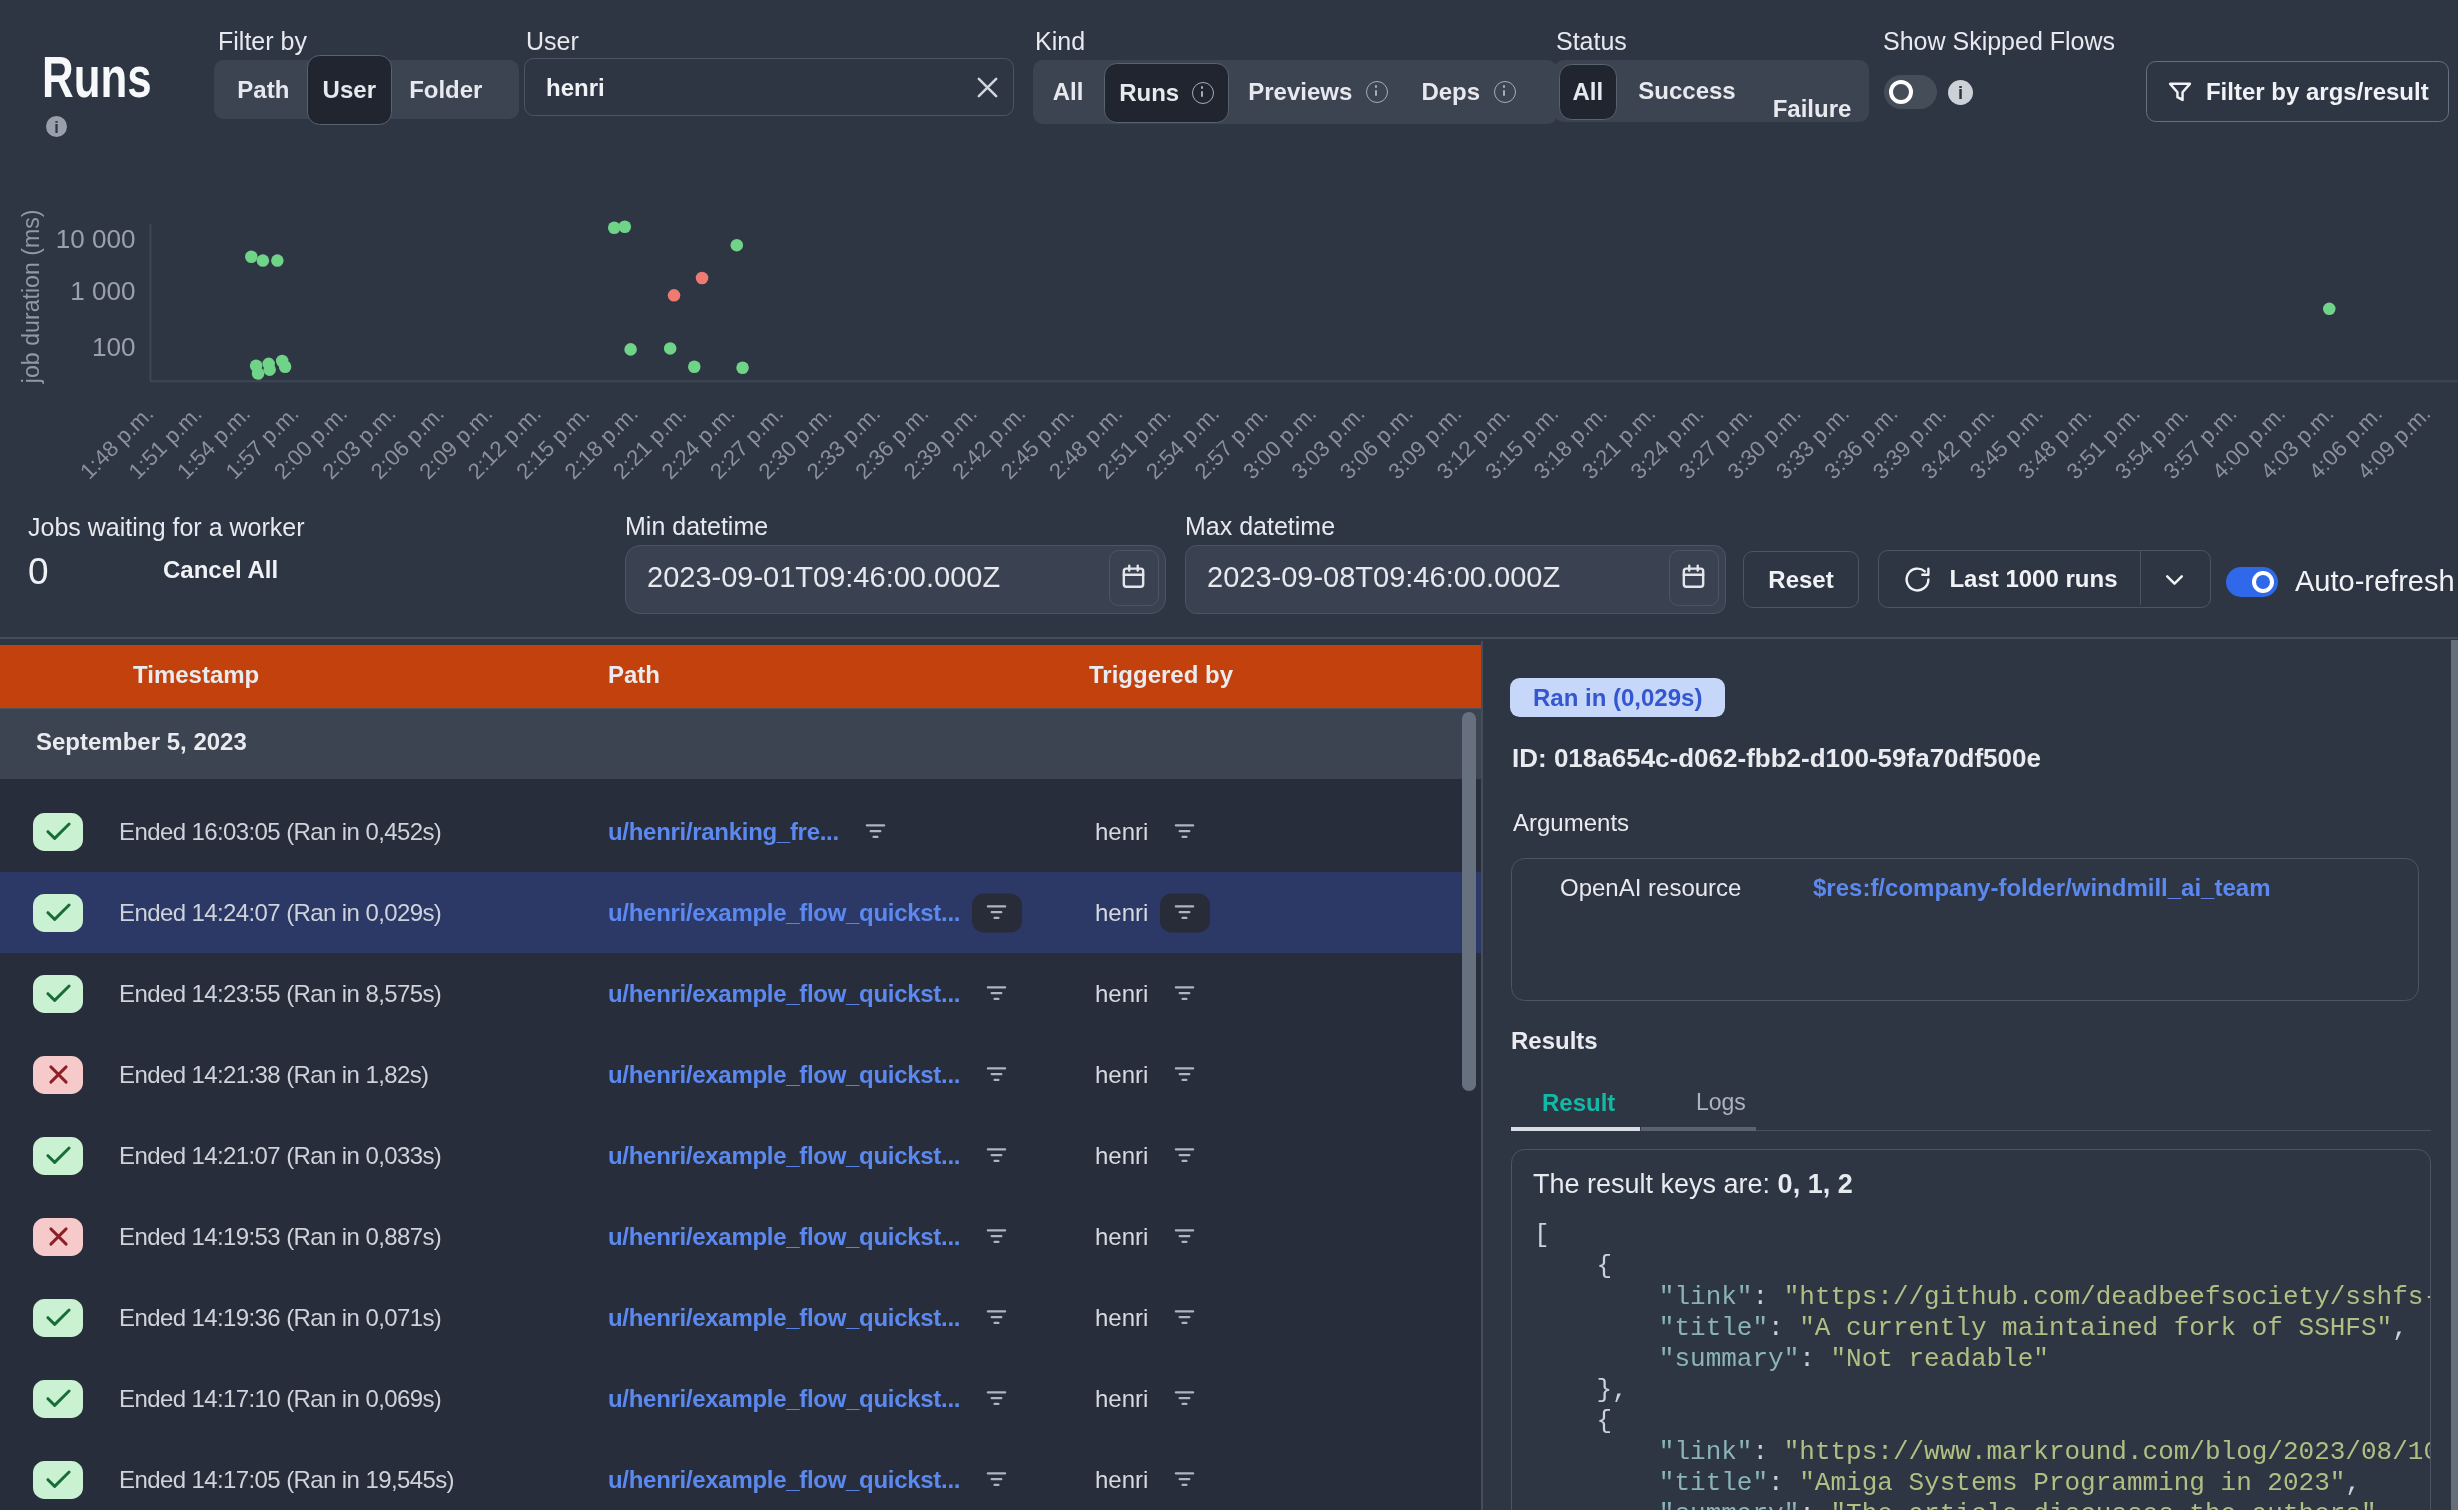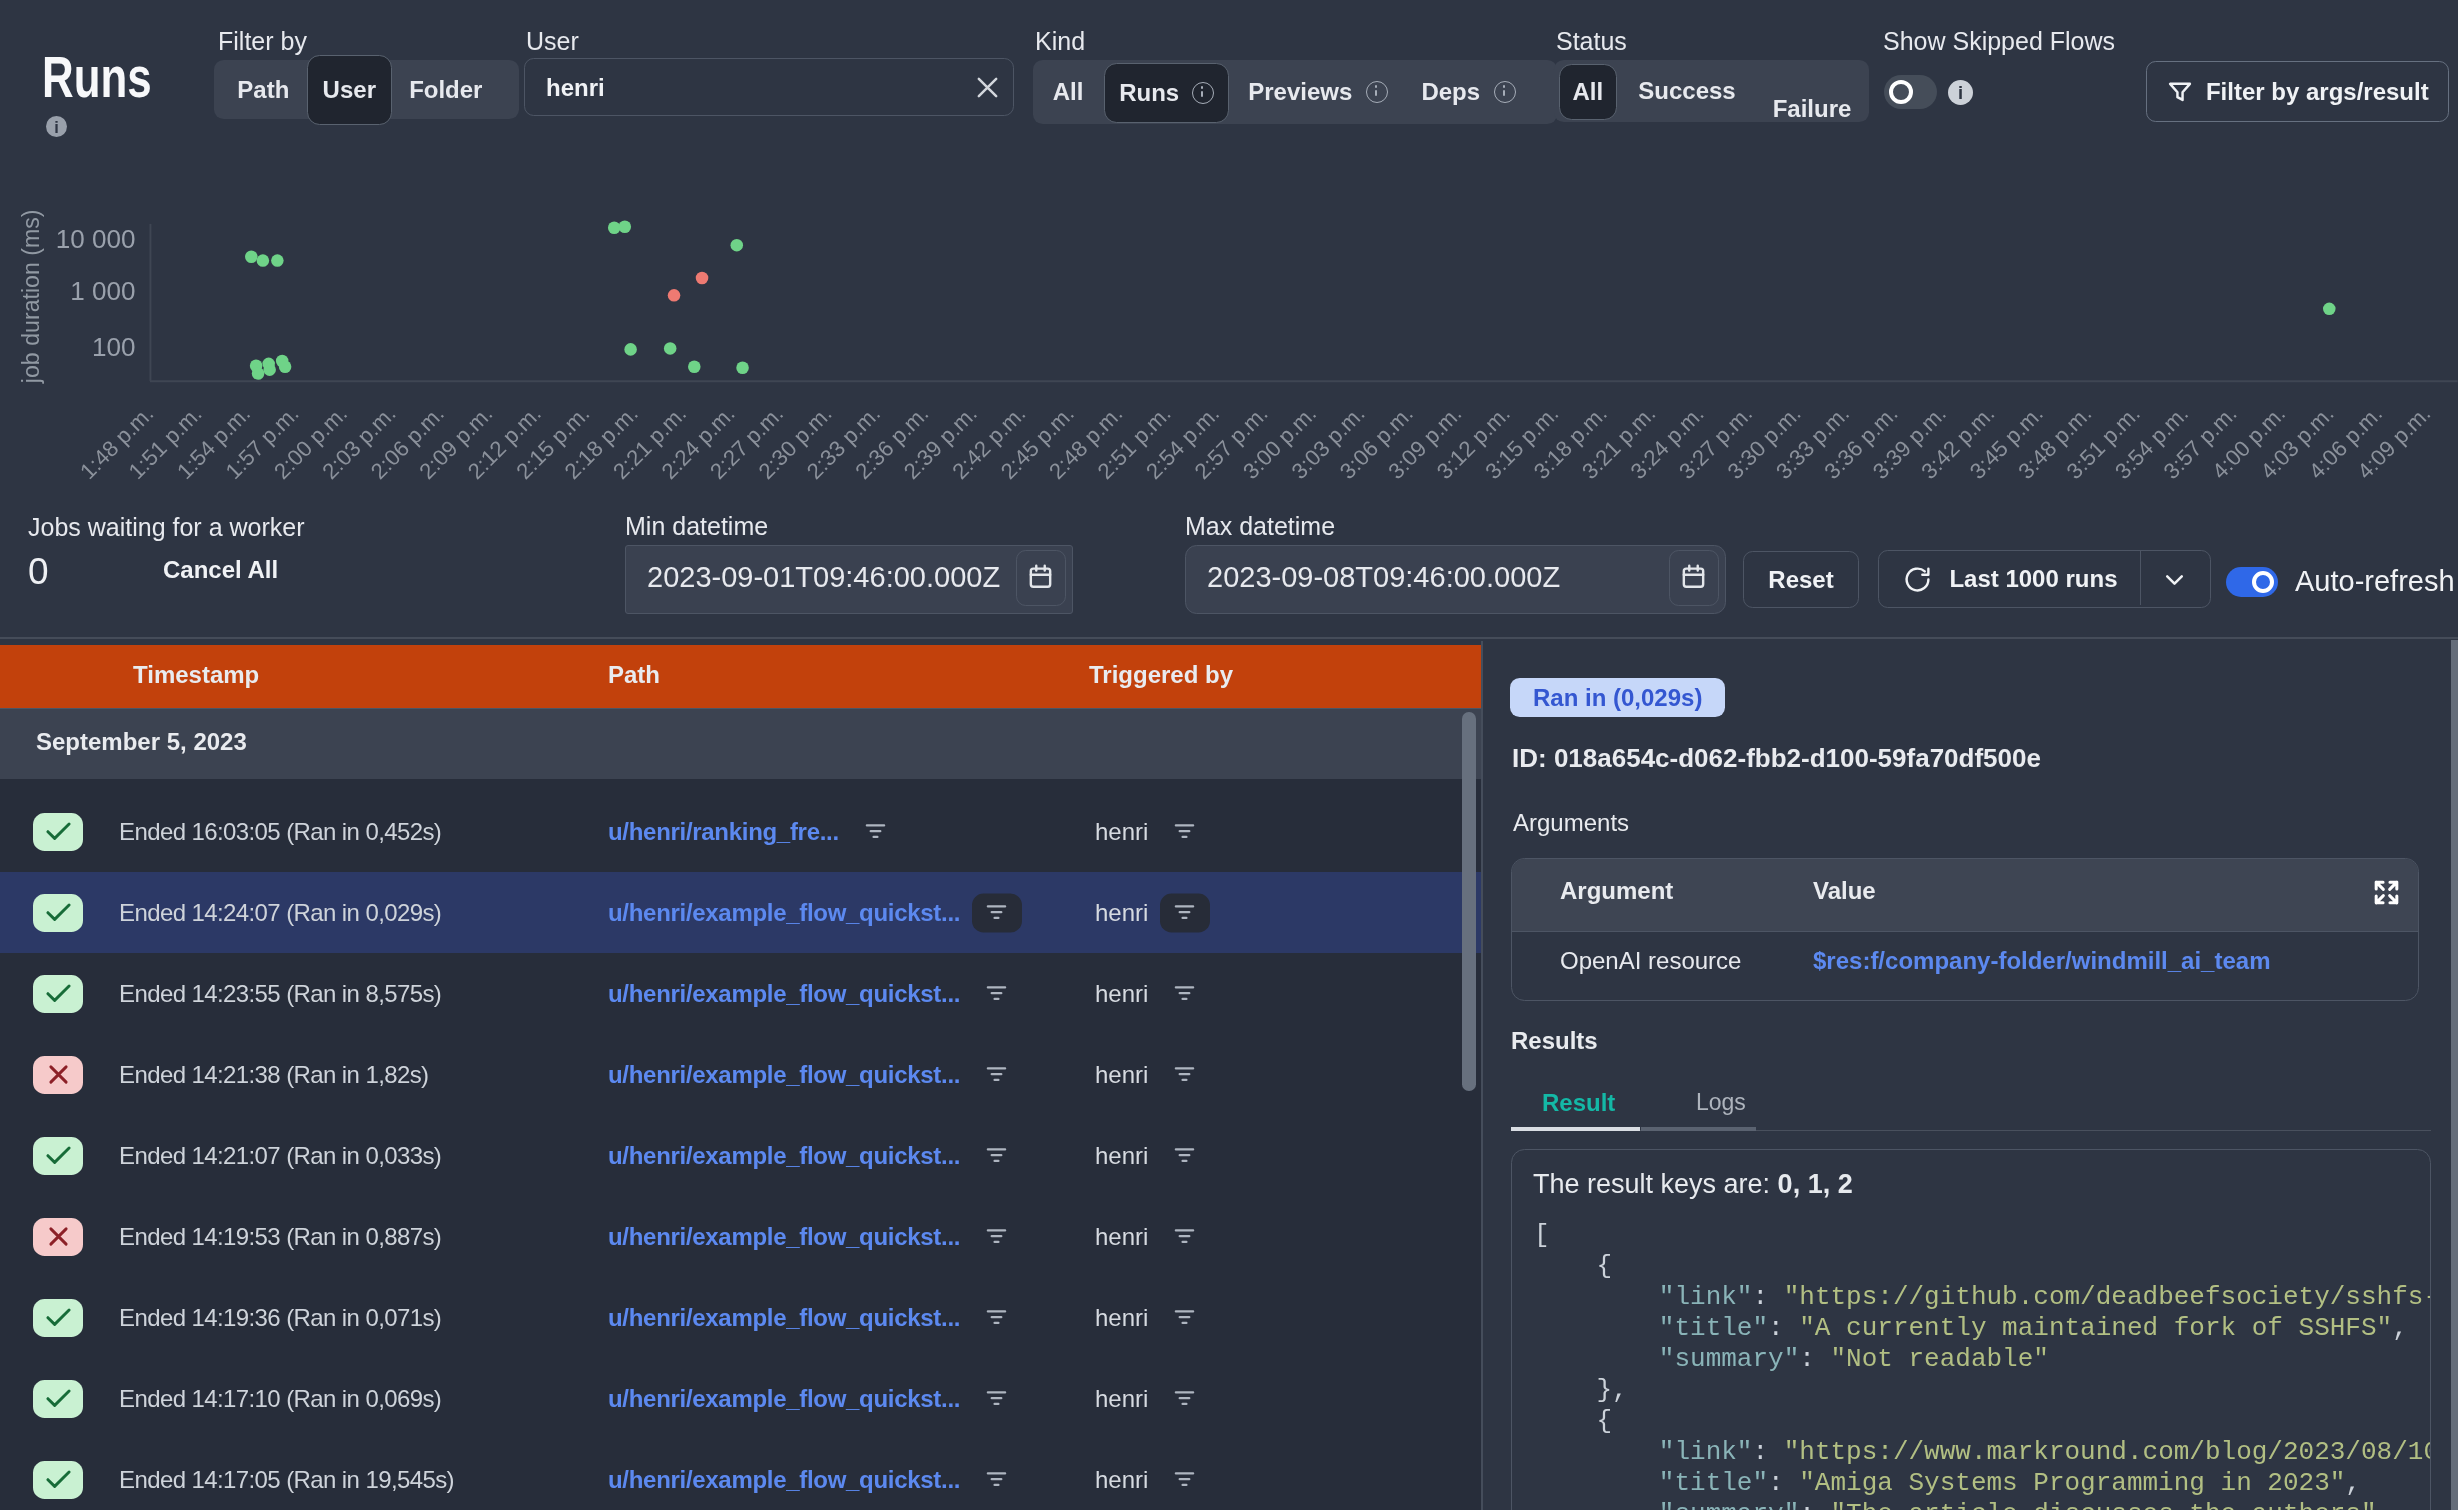"2023-09-01T09:46:00.000Z" div.abs { border-radius: 3px -> 15px; width: 448px -> 541px }
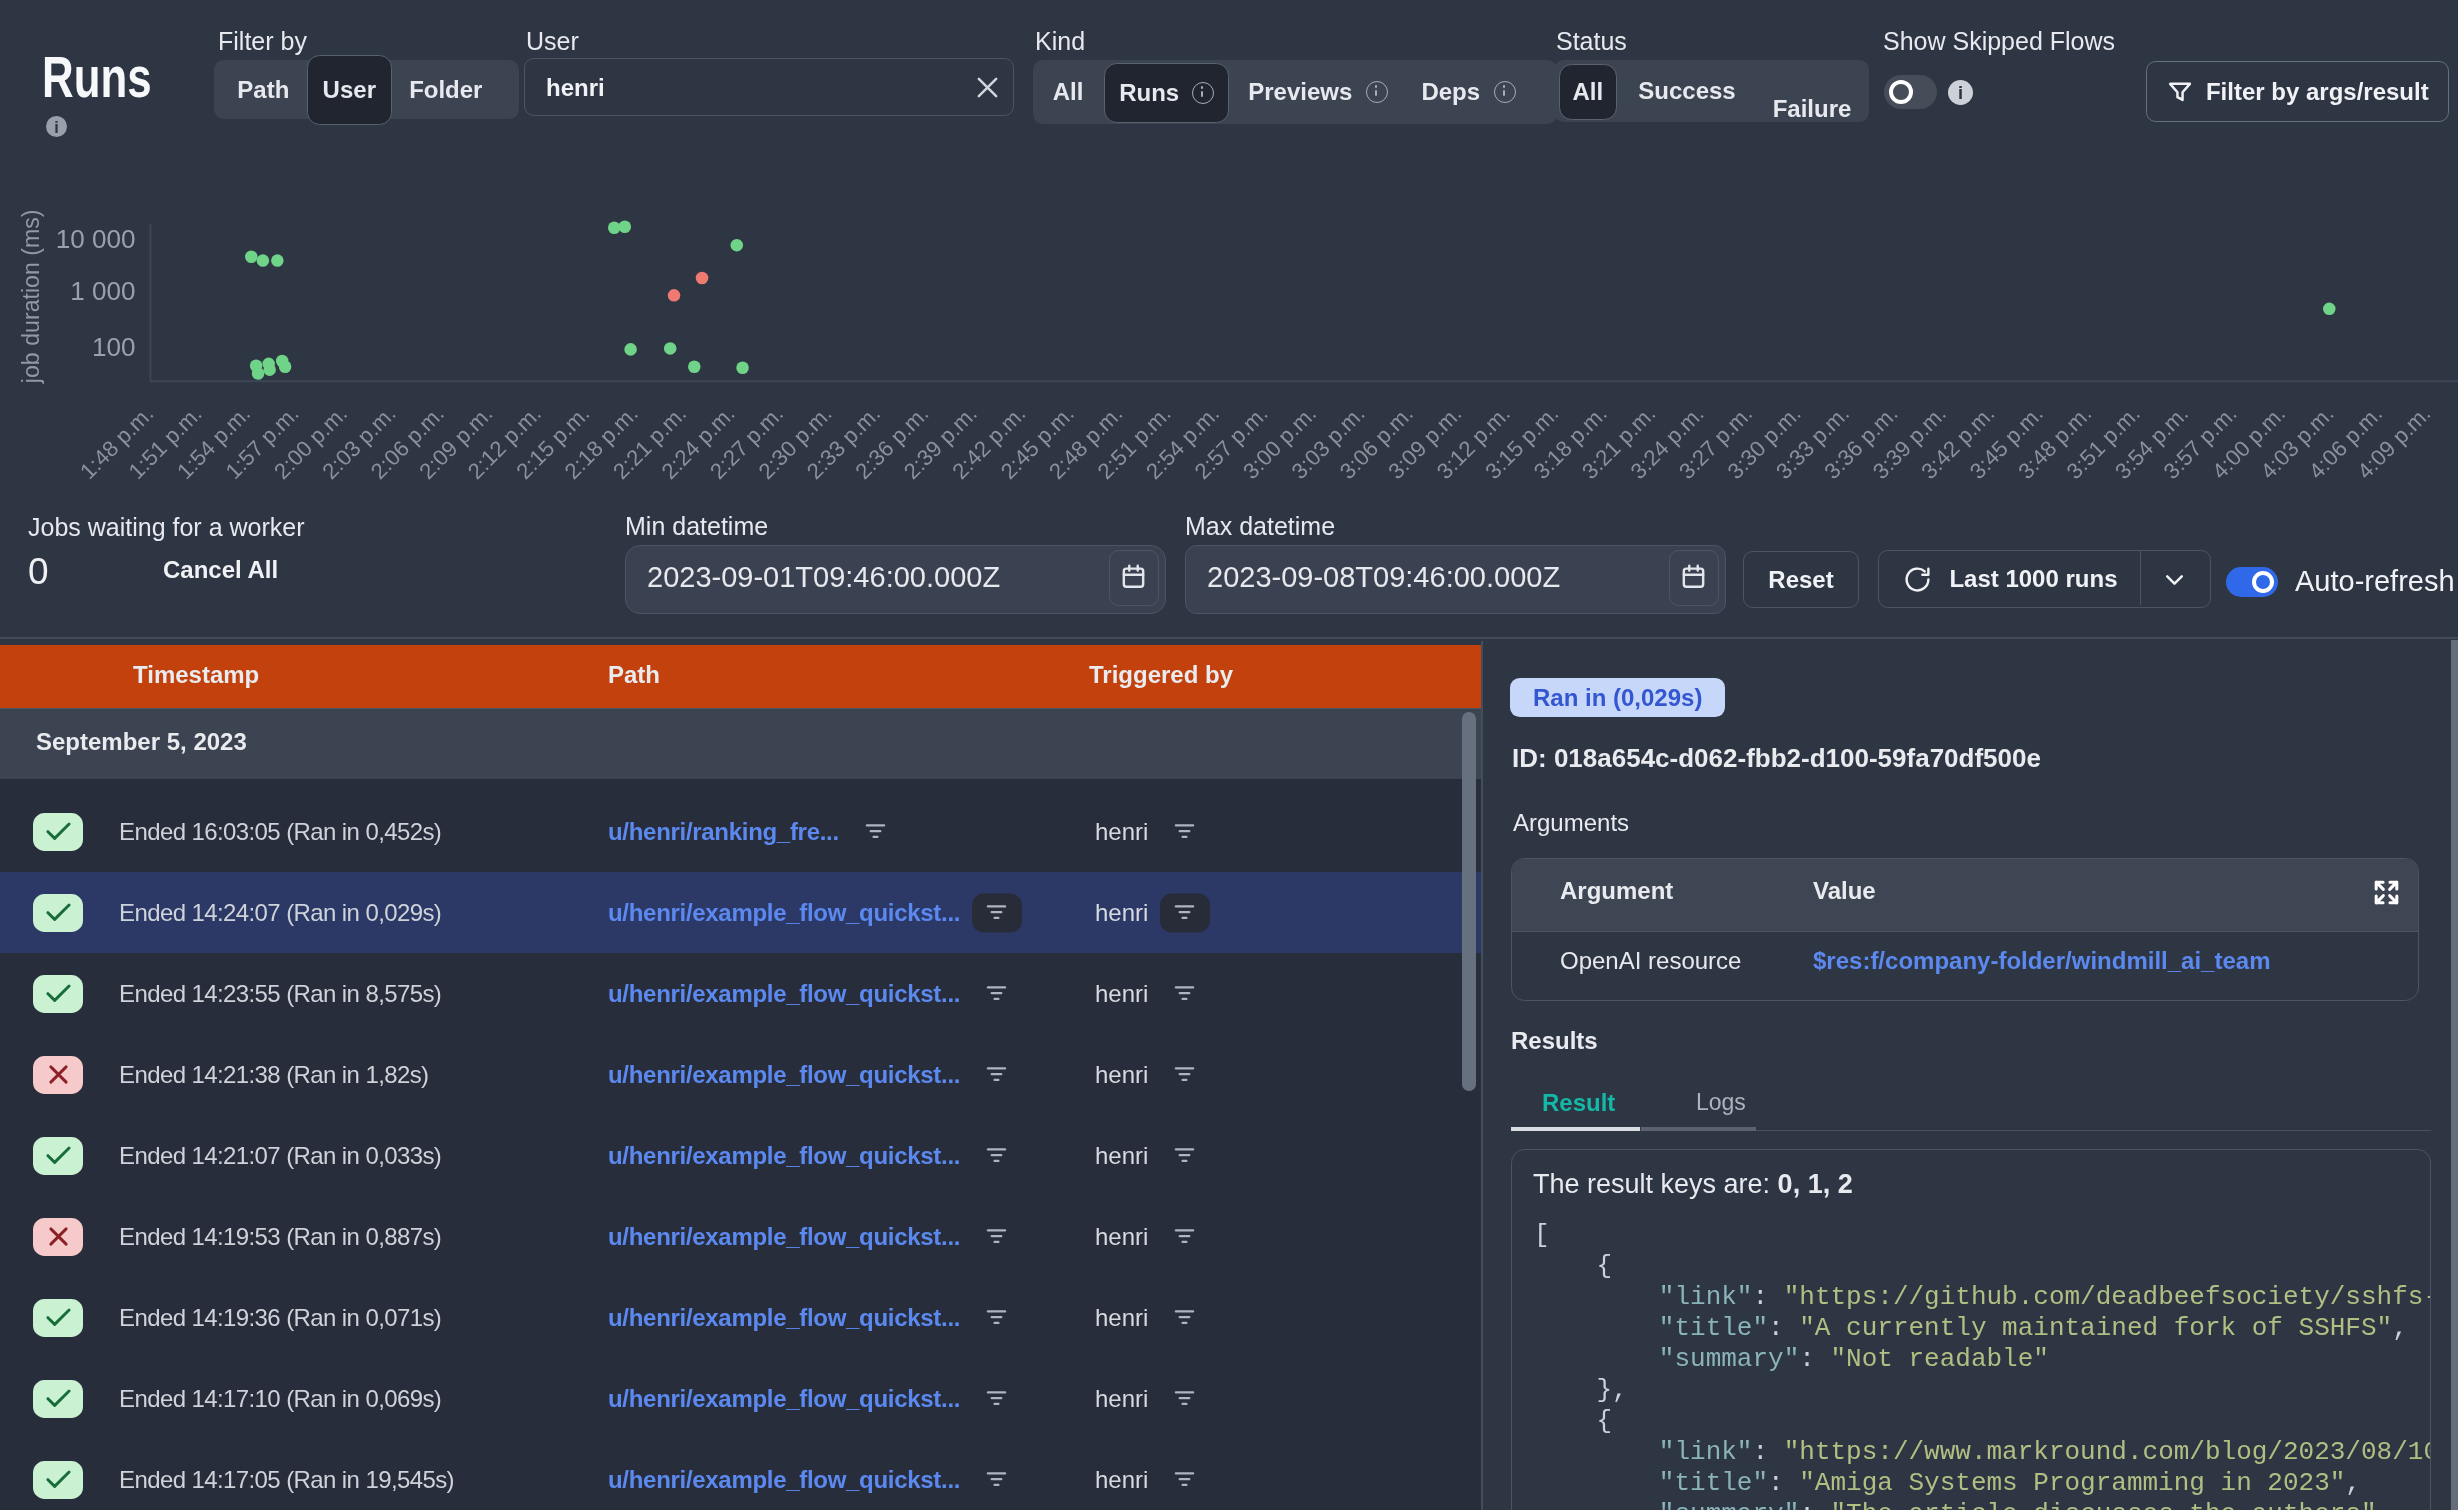"Argument" div { html: <div> <span>Argument</span> <span>Value</span> <svg> <path></path> <path></path> <path></path> <path></path> </svg> </div> -> none }
